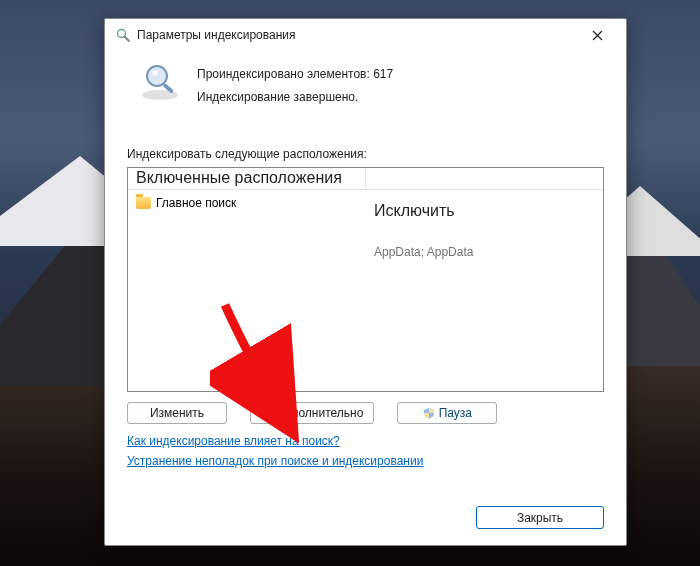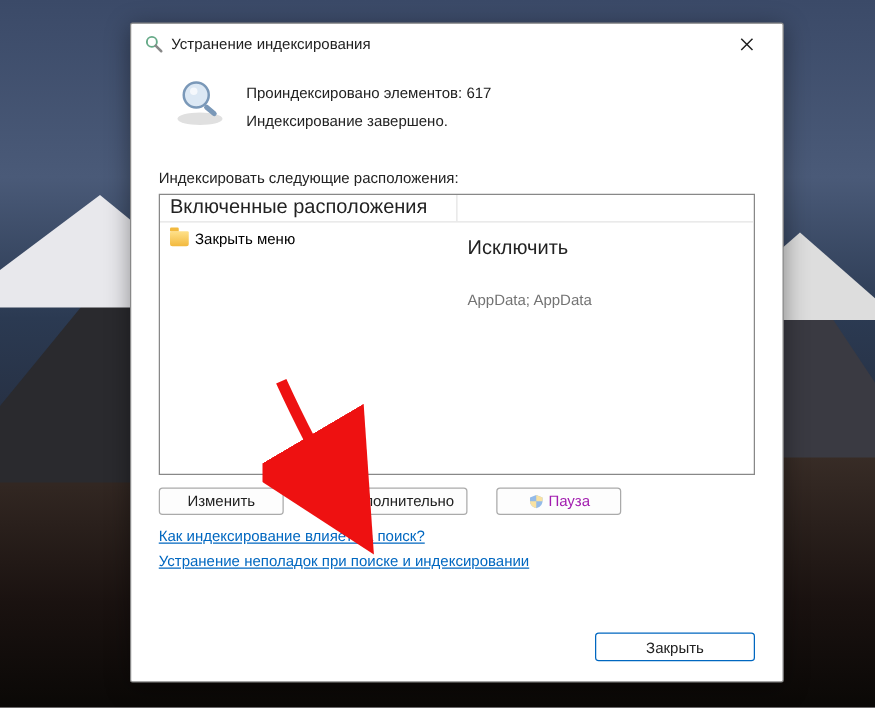"Устранение индексирования" span.title-text { text: Устранение -> Параметры }
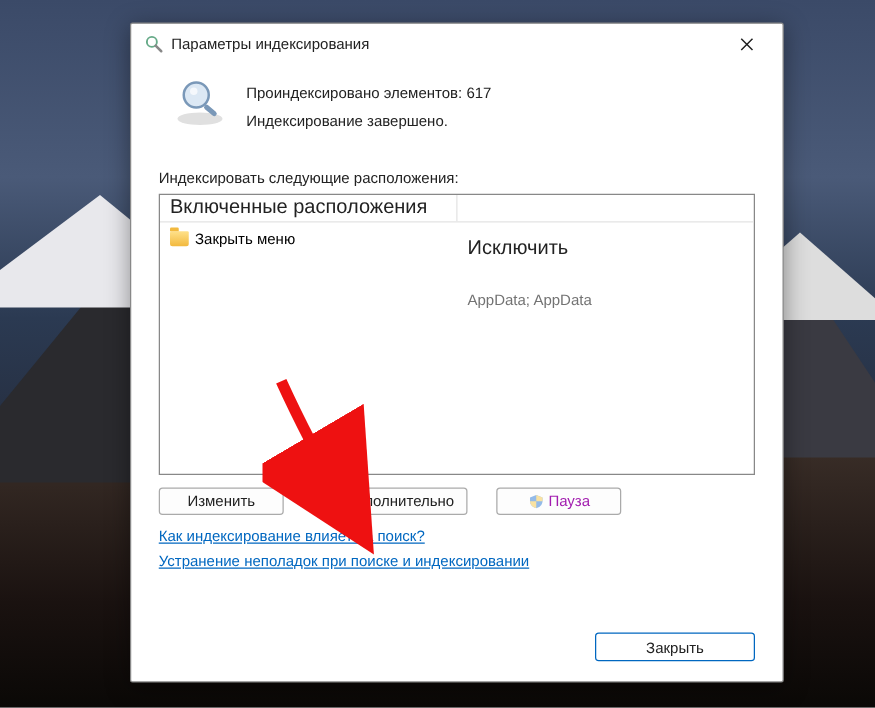"Индексировать следующие расположения:" .section-label { margin-top: 16px -> 28px }
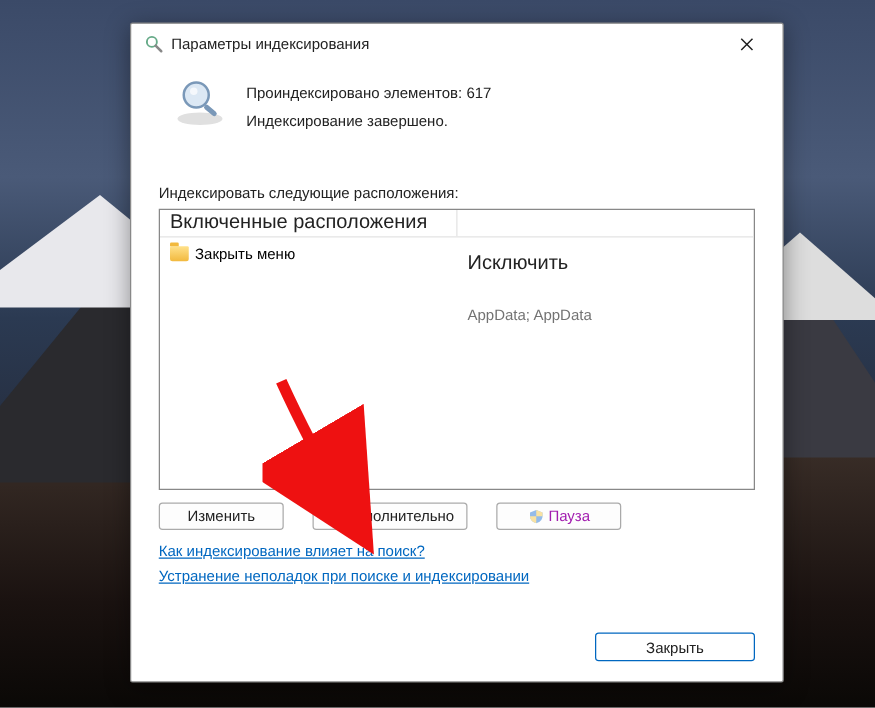"Закрыть меню" span { text: Закрыть меню -> Главное поиск }
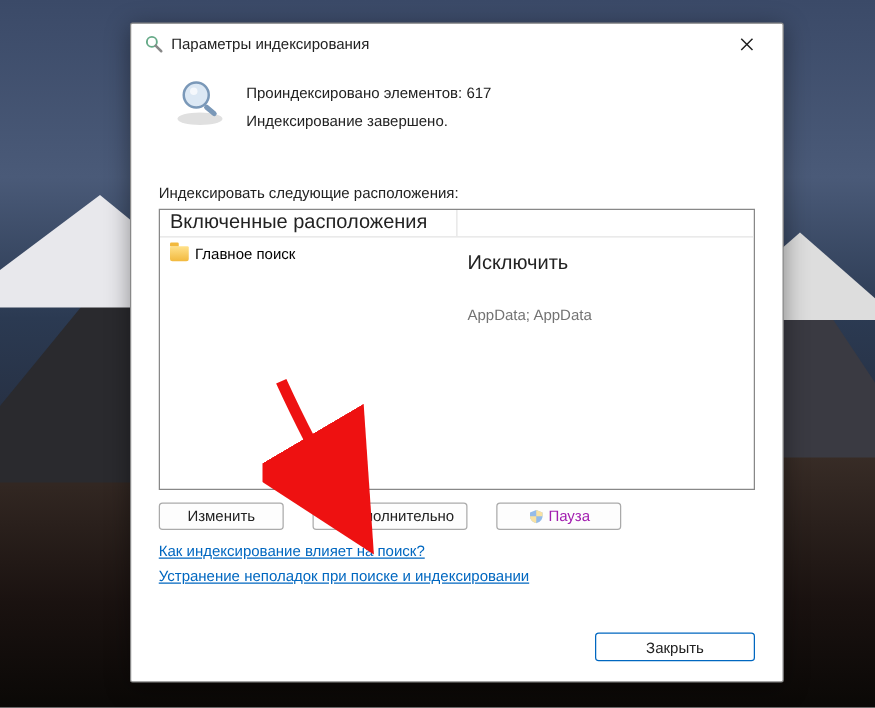"Пауза" .btn.disabled { color: #a21caf -> #0c4a6e }
